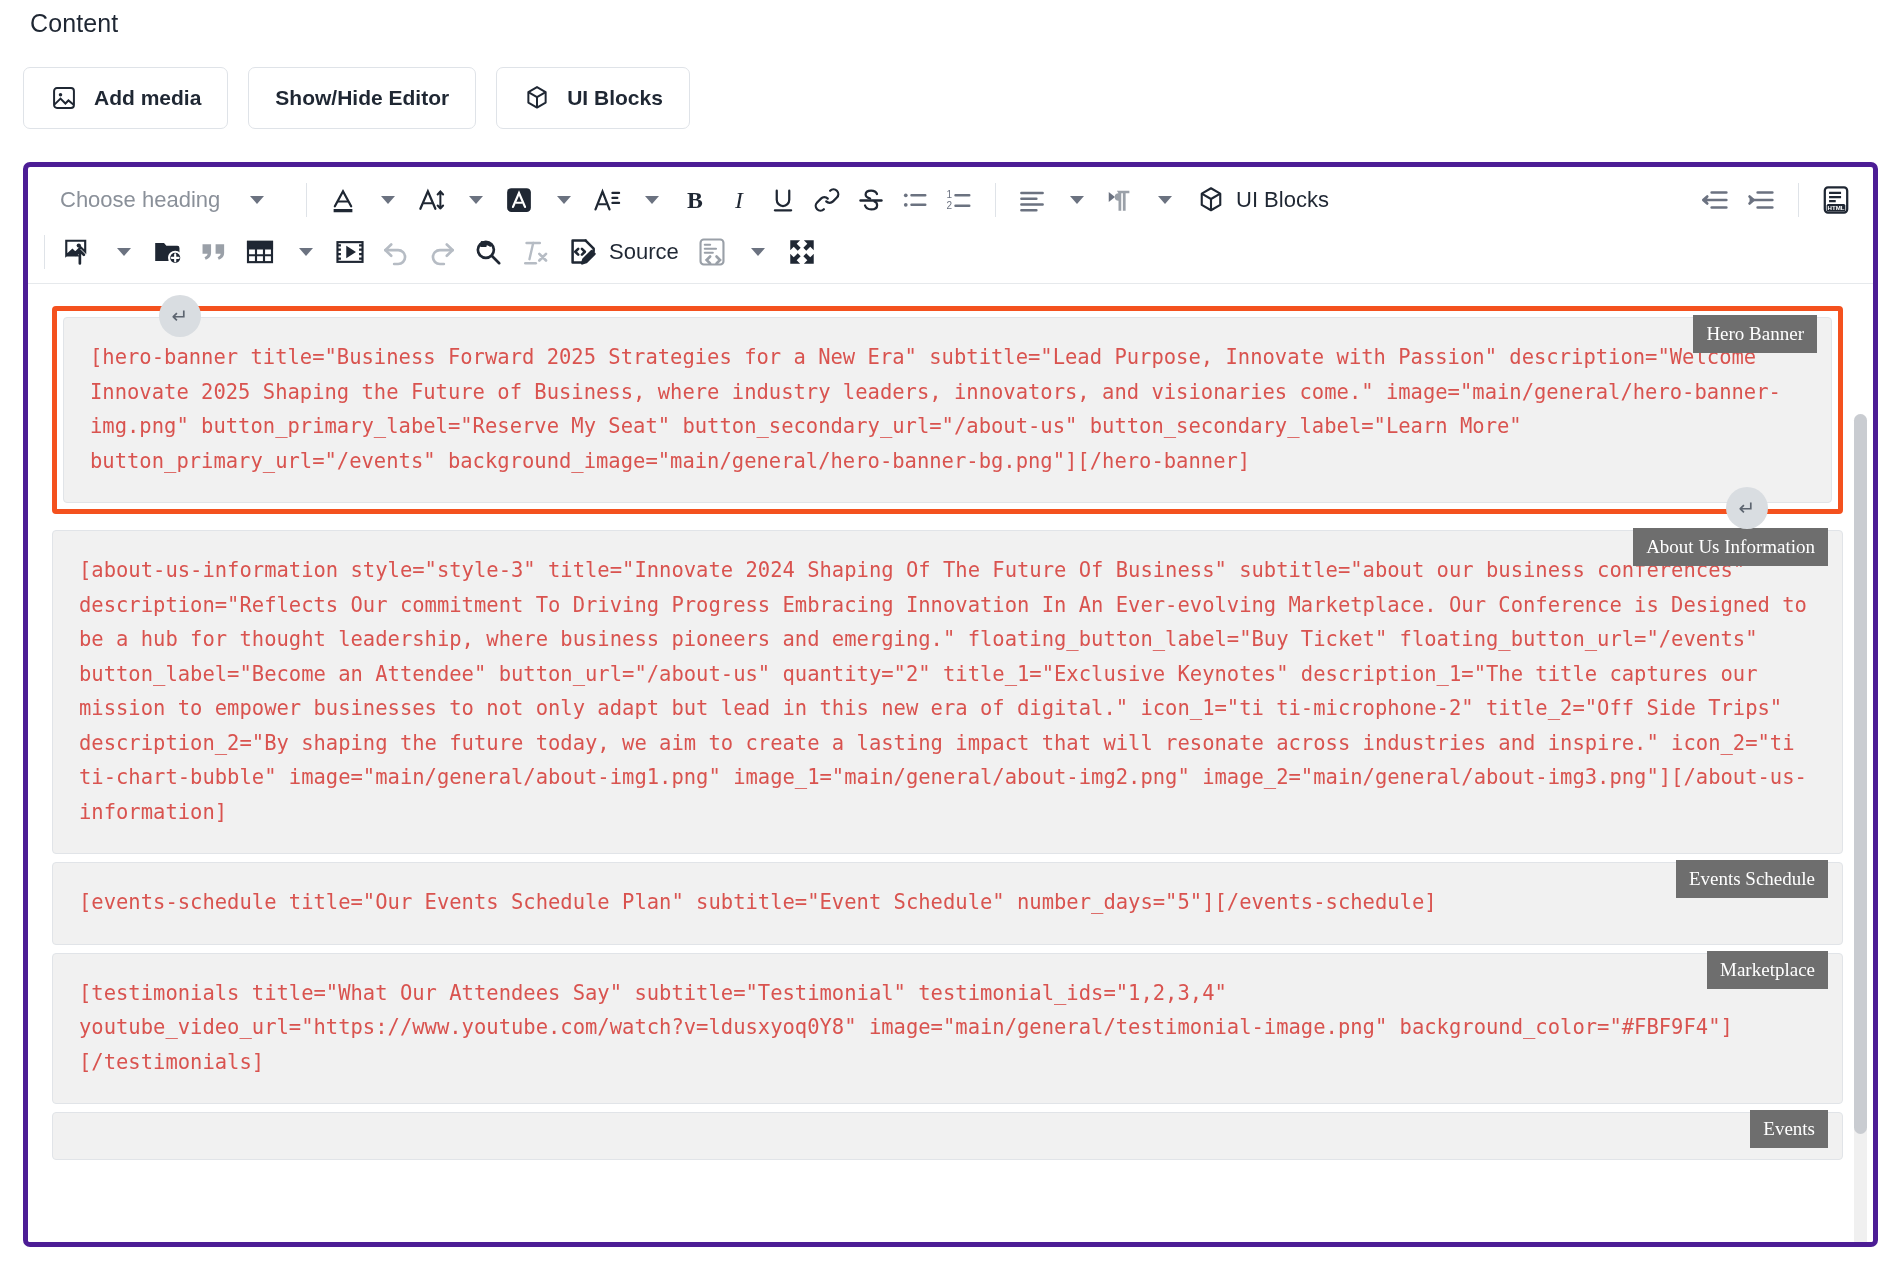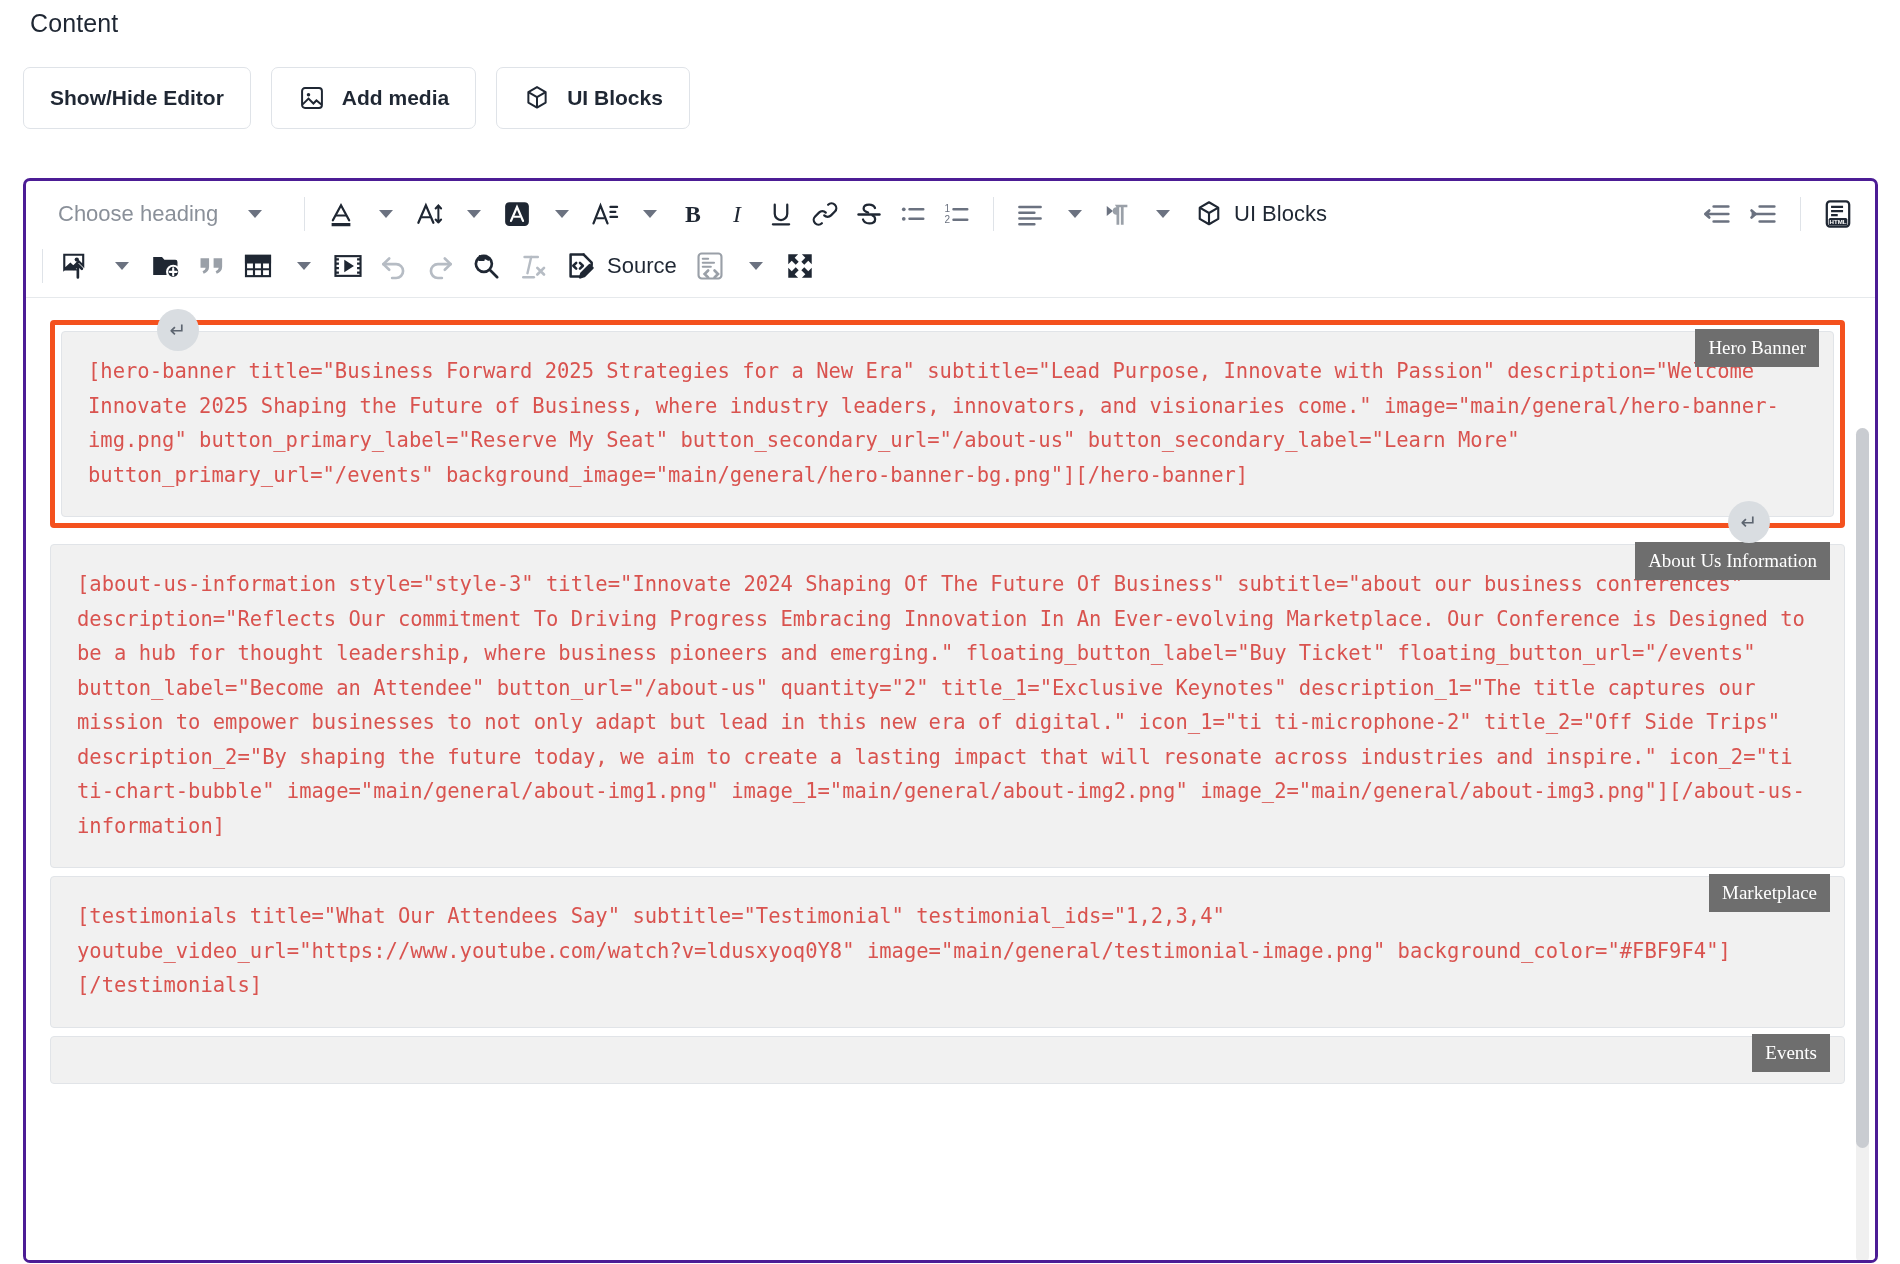"Show/Hide Editor" div.tbtn { order: before "Add media" -> after "Add media" }
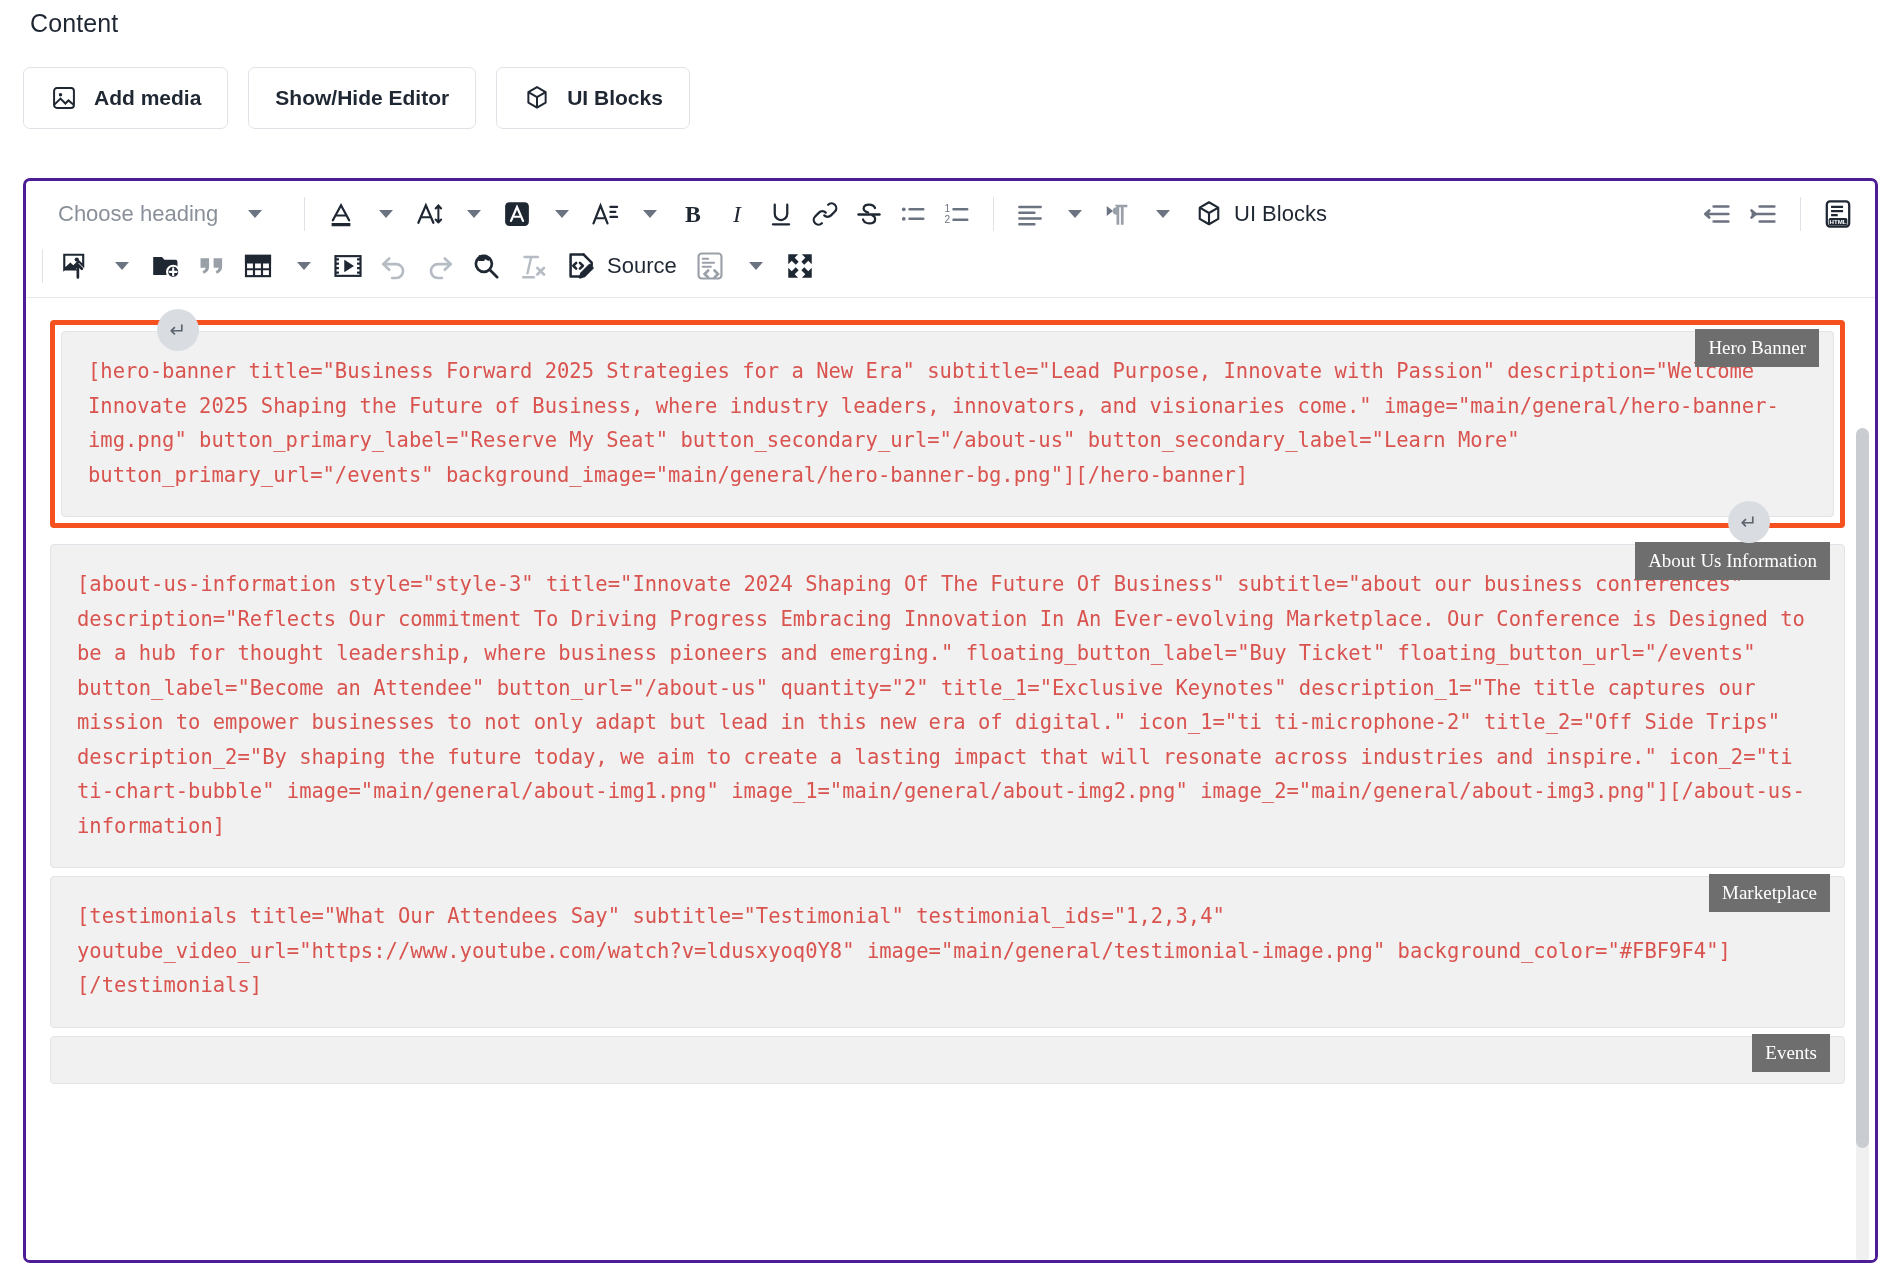"Choose heading" .editor { border: 3px solid #4c1d95 -> 5px solid #4c1d95; top: 178px -> 162px }
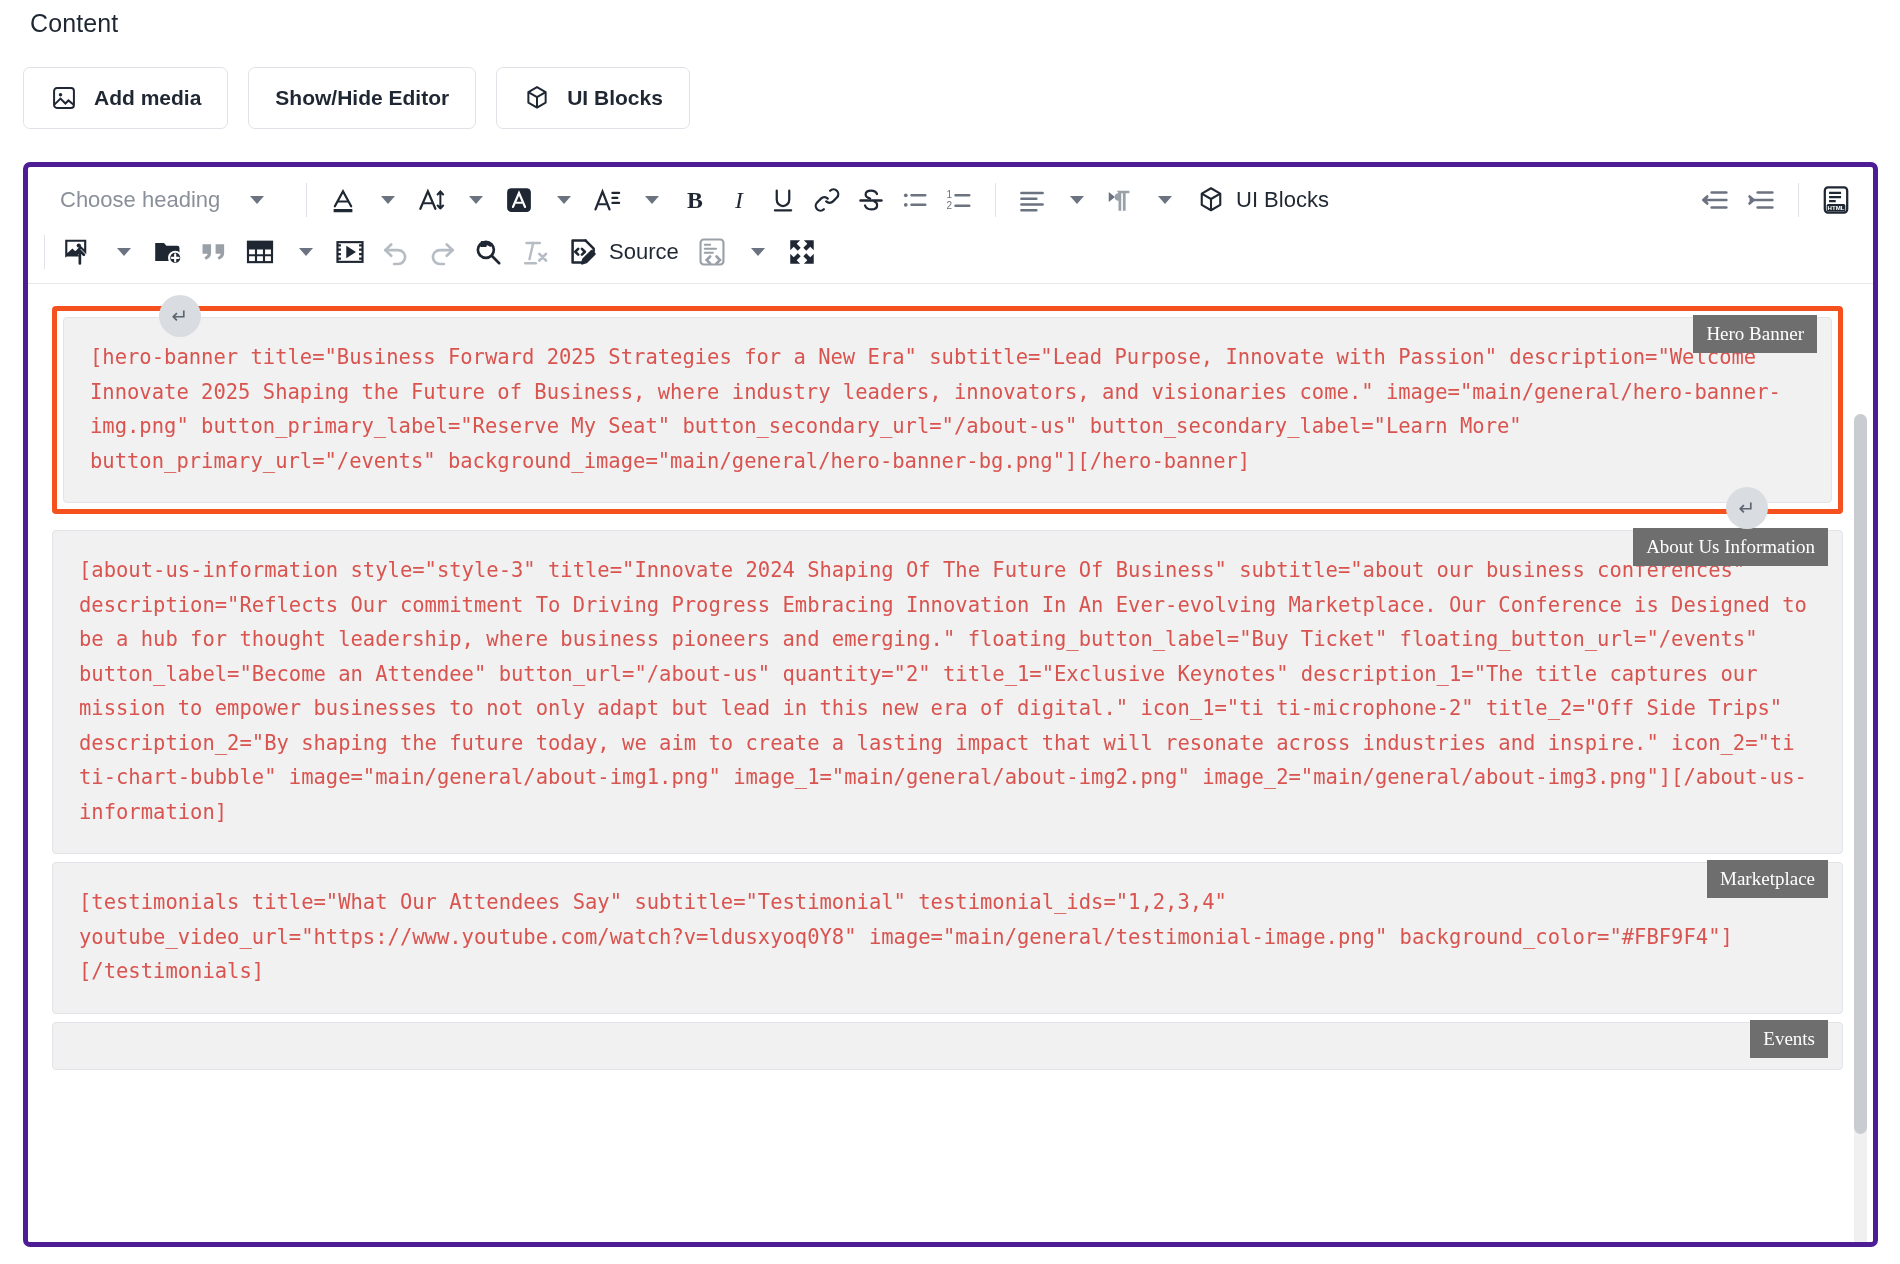"Events Schedule" div.block { html: none -> <div> <span>Events Schedule</span> <div>[events-schedule title="Our Events Schedule Plan" subtitle="Event Schedule" number_days="5"][/events-schedule]</div> </div> }
